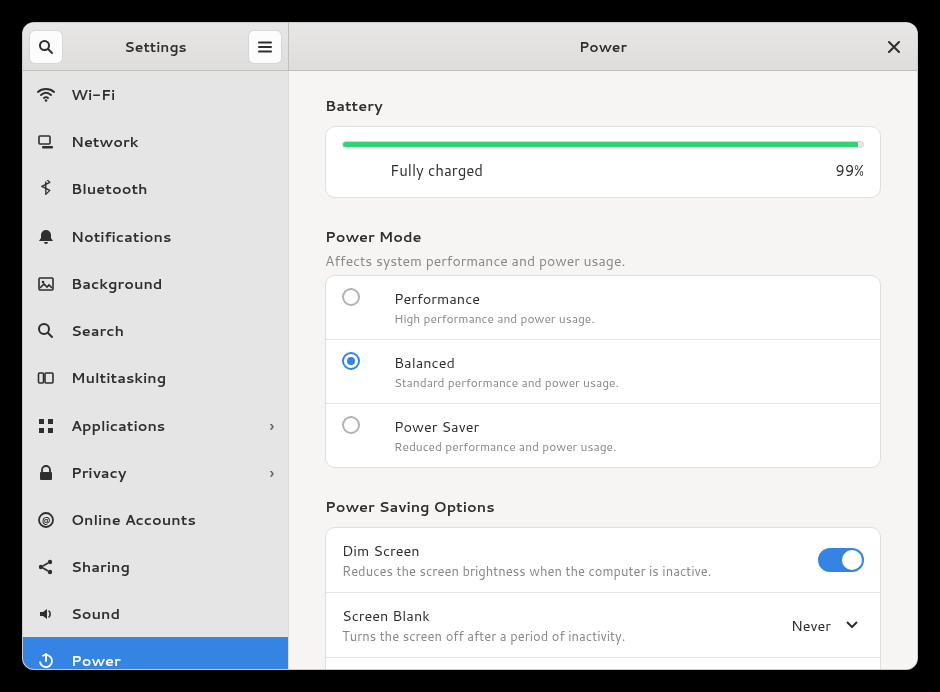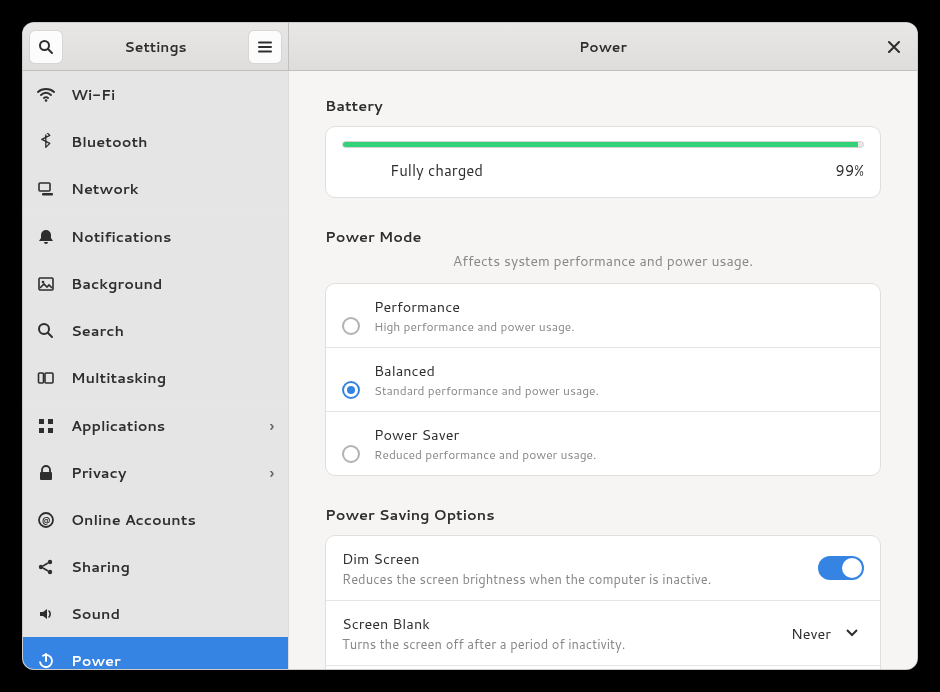"Bluetooth" div.sb-item { order: before "Network" -> after "Network" }
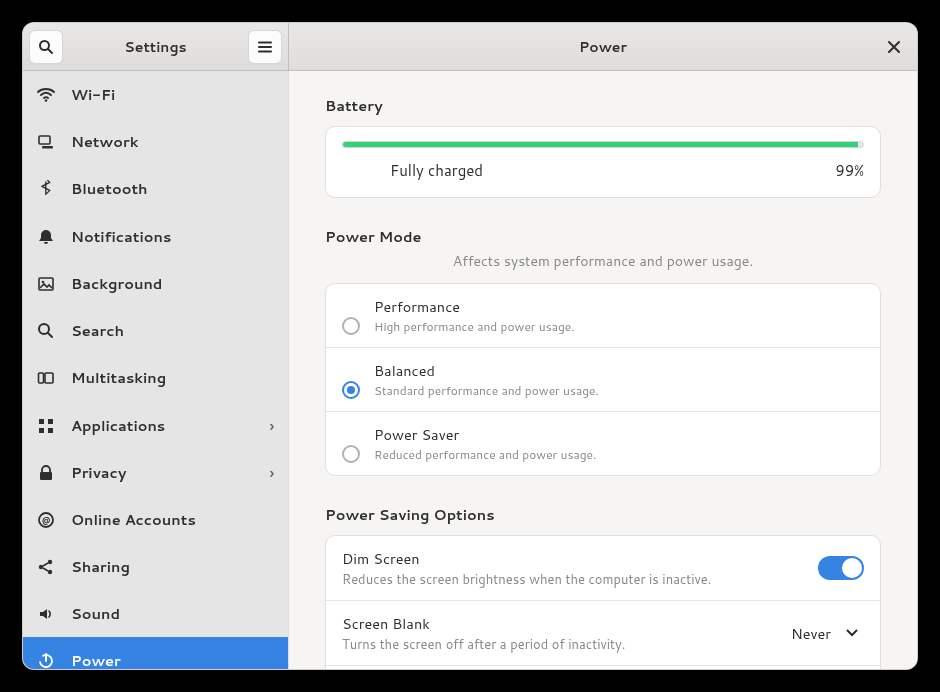"Affects system performance and power" .section-sub { margin-bottom: 12px -> 4px; text-align: center -> none }
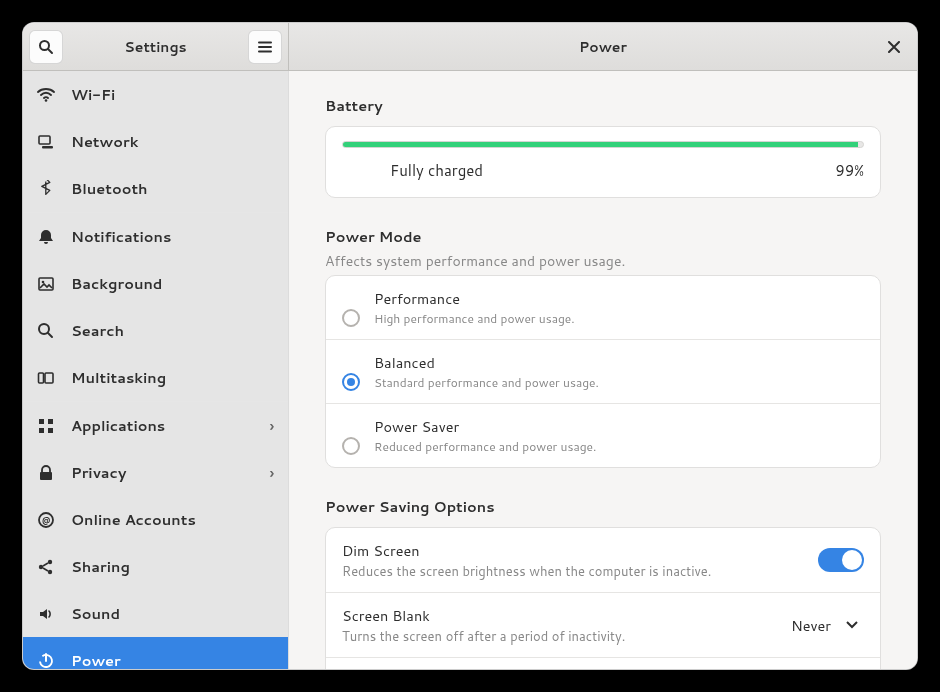"Performance" .radio-row { align-items: flex-end -> flex-start; gap: 14px -> 34px }
